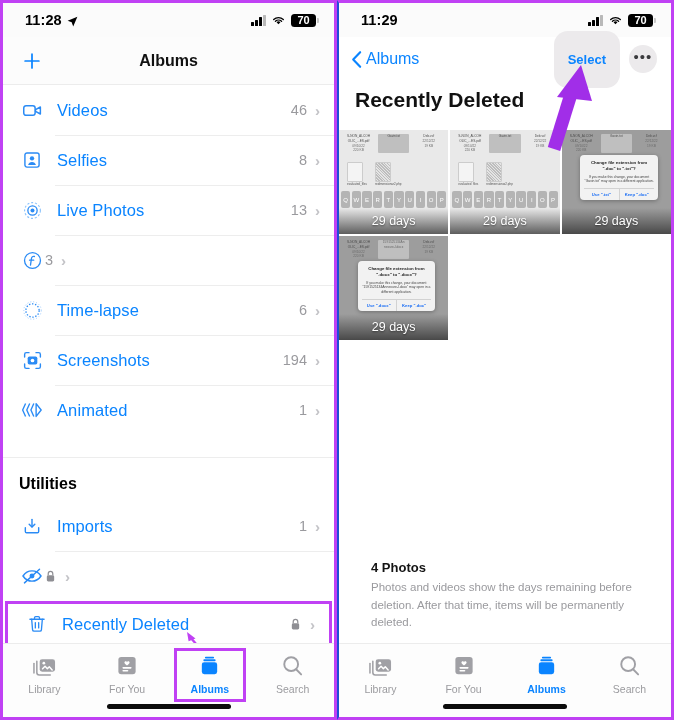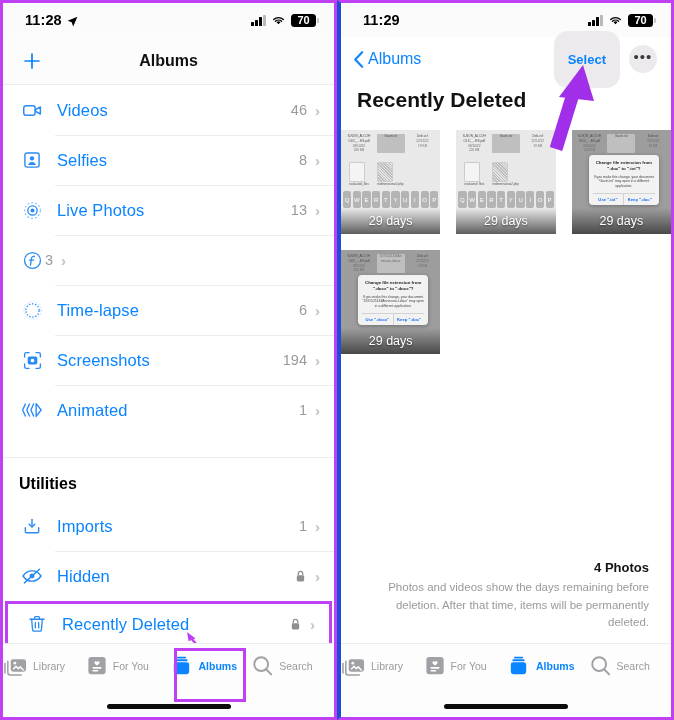"11:29" .panel.right { border-left: 4px solid #1d4ed8 -> 2px solid #1d4ed8 }
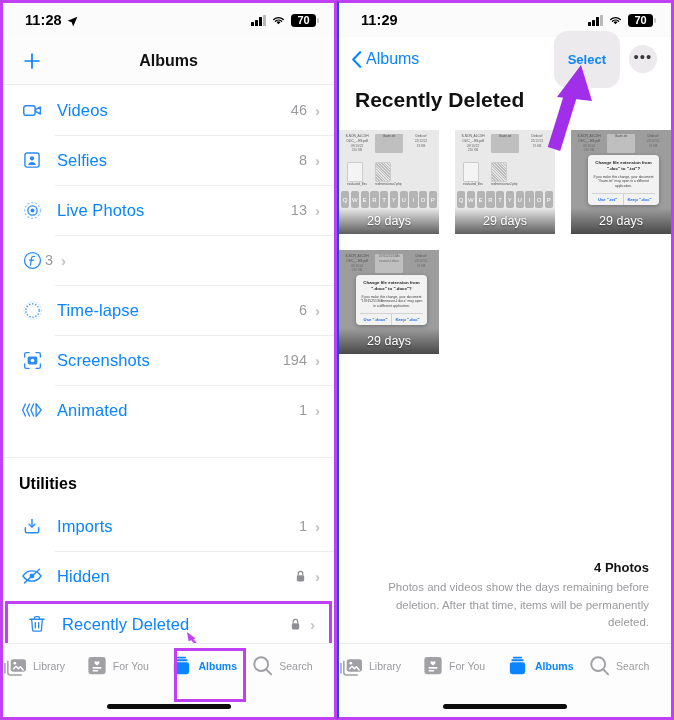"29 days" .grid { gap: 16px -> 2px }
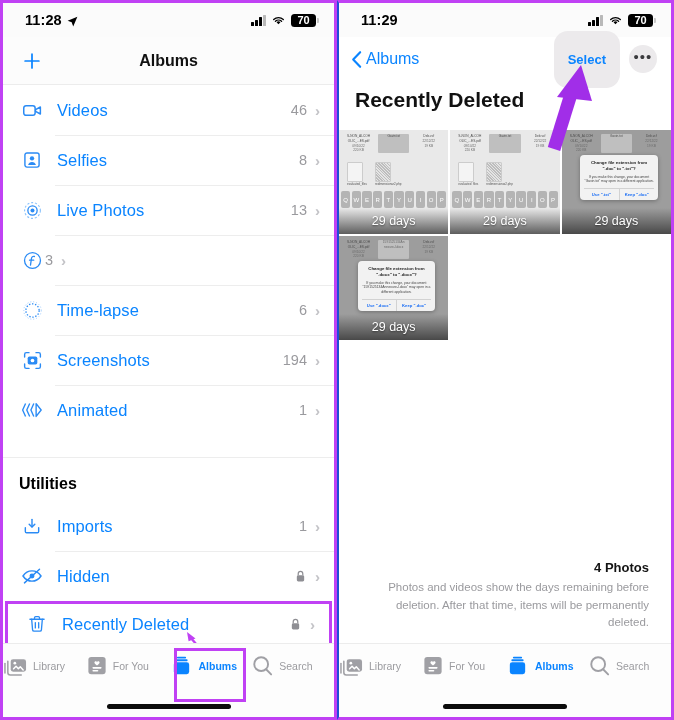"Hidden" span.lbl { html: <span>Hidden</span> -> none }
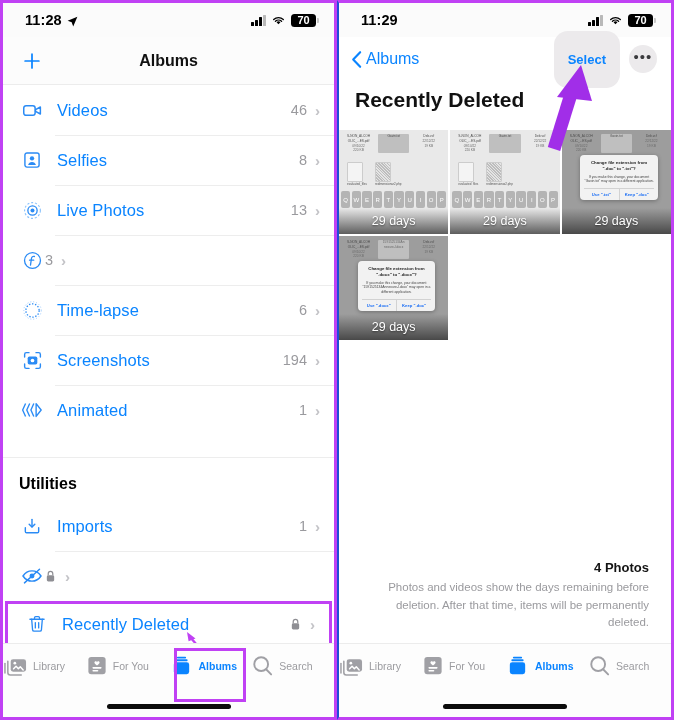"4 Photos" .footer-note { padding: 0 22px -> 0 32px; text-align: right -> left }
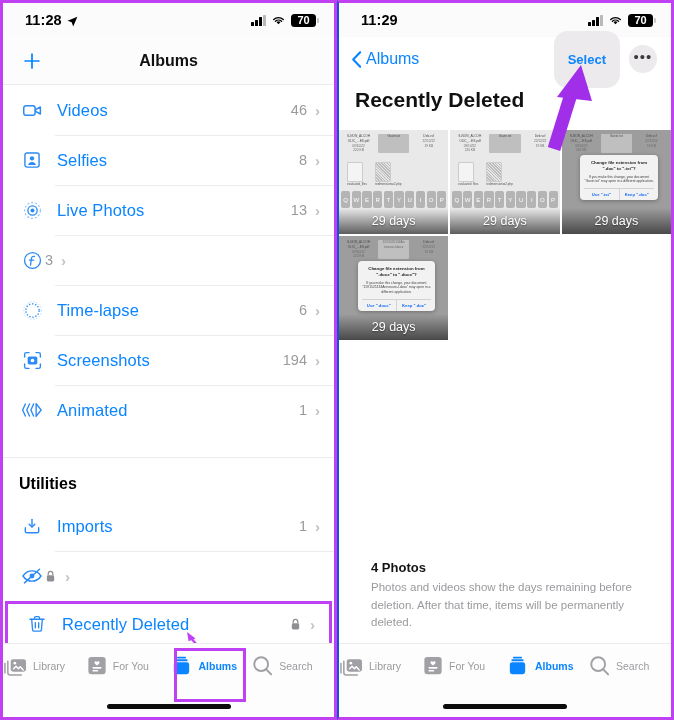"Library" .tab { flex-direction: none -> column }
